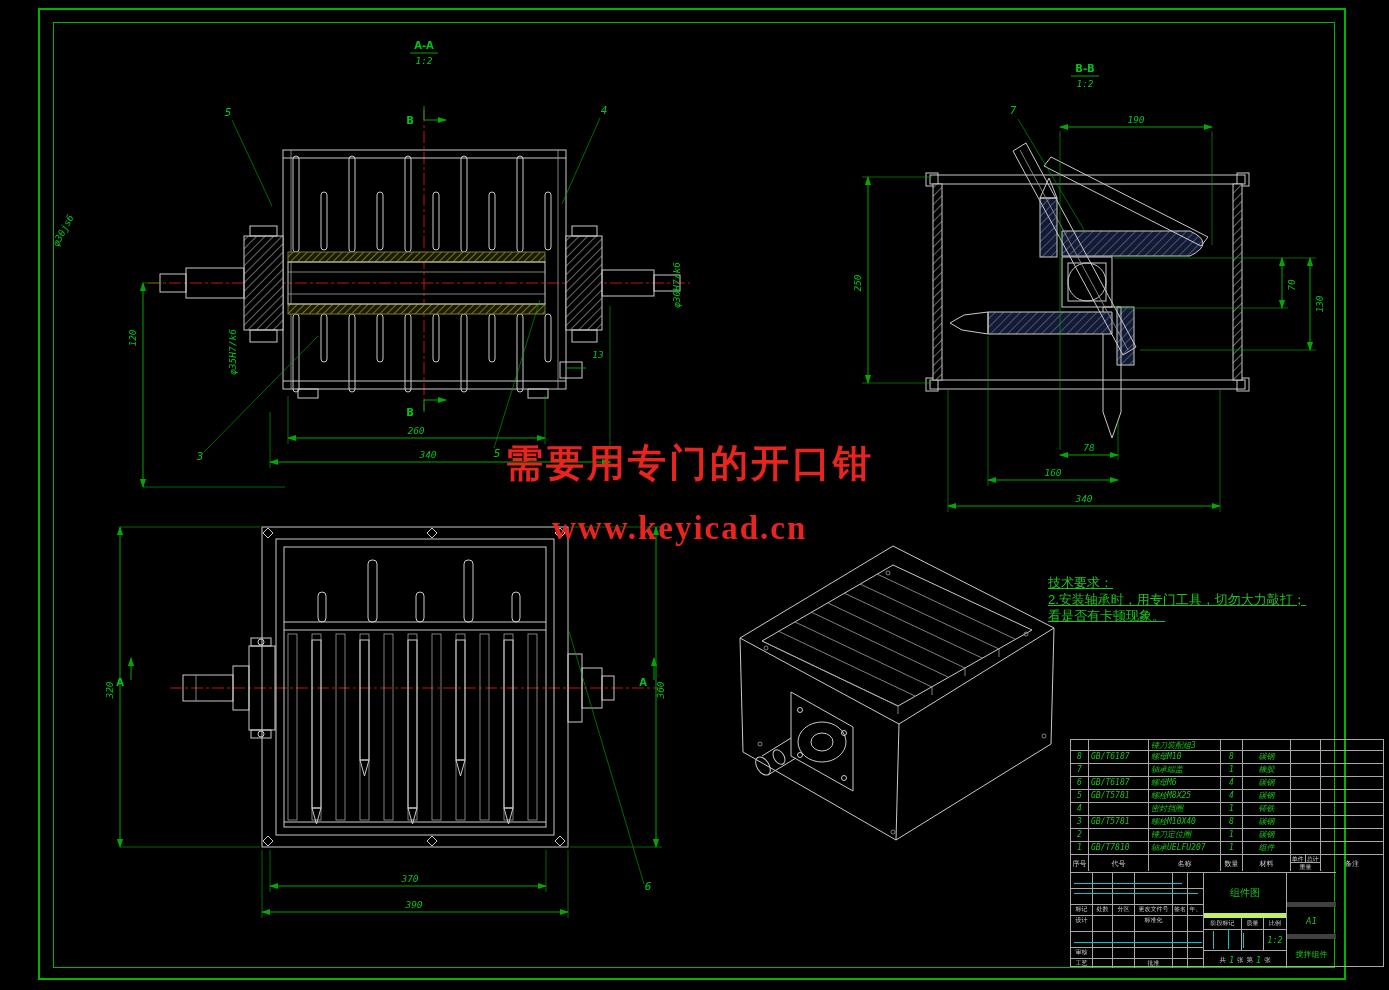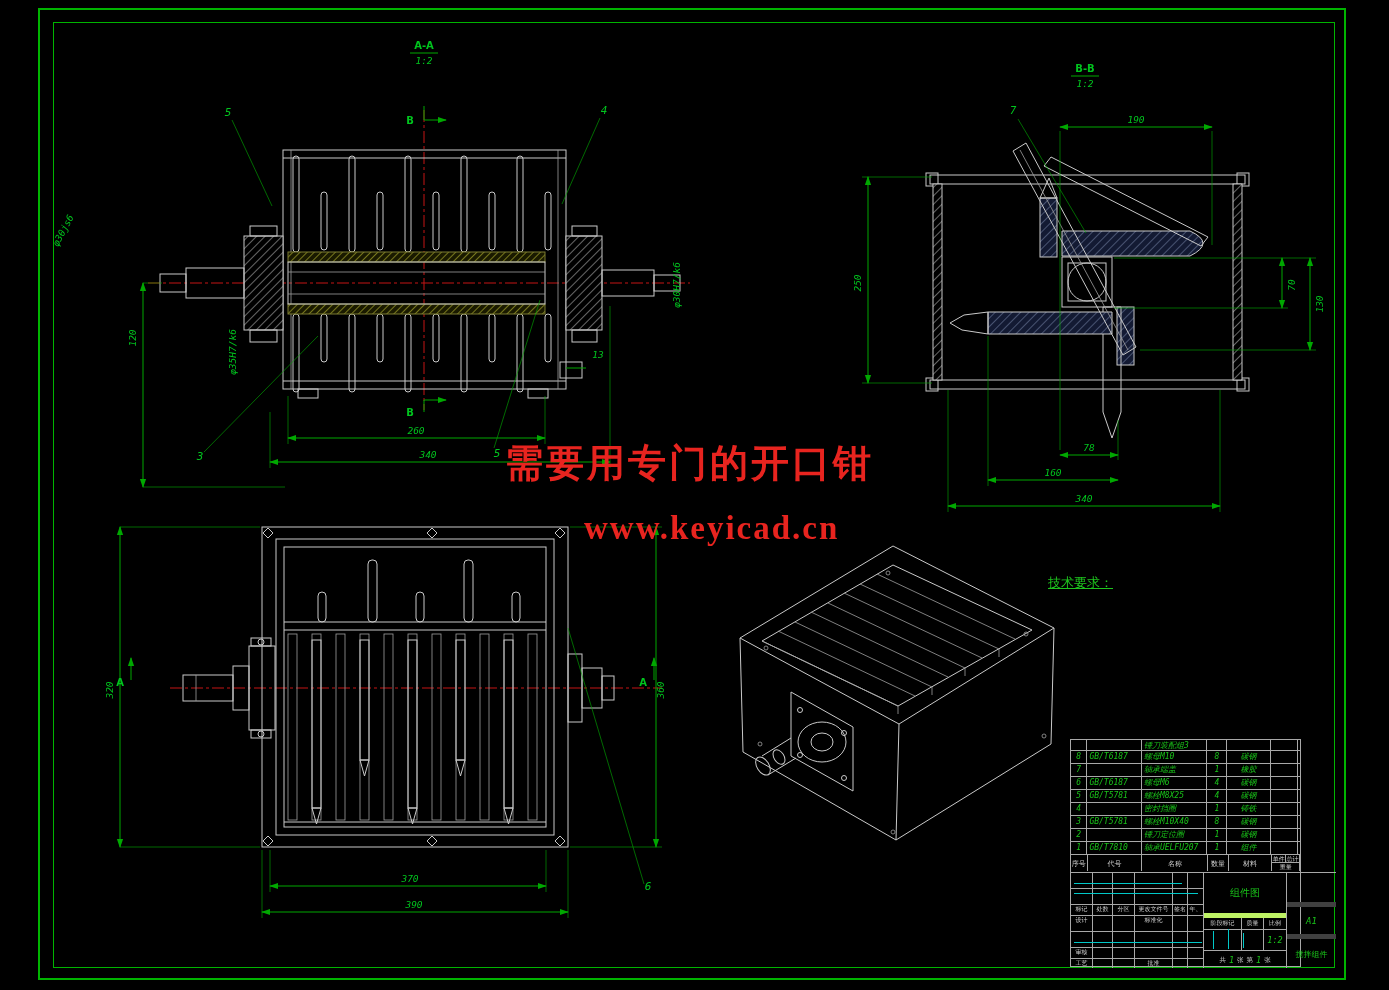"www.keyicad.cn" .watermark2 { margin-left: 32px -> none }
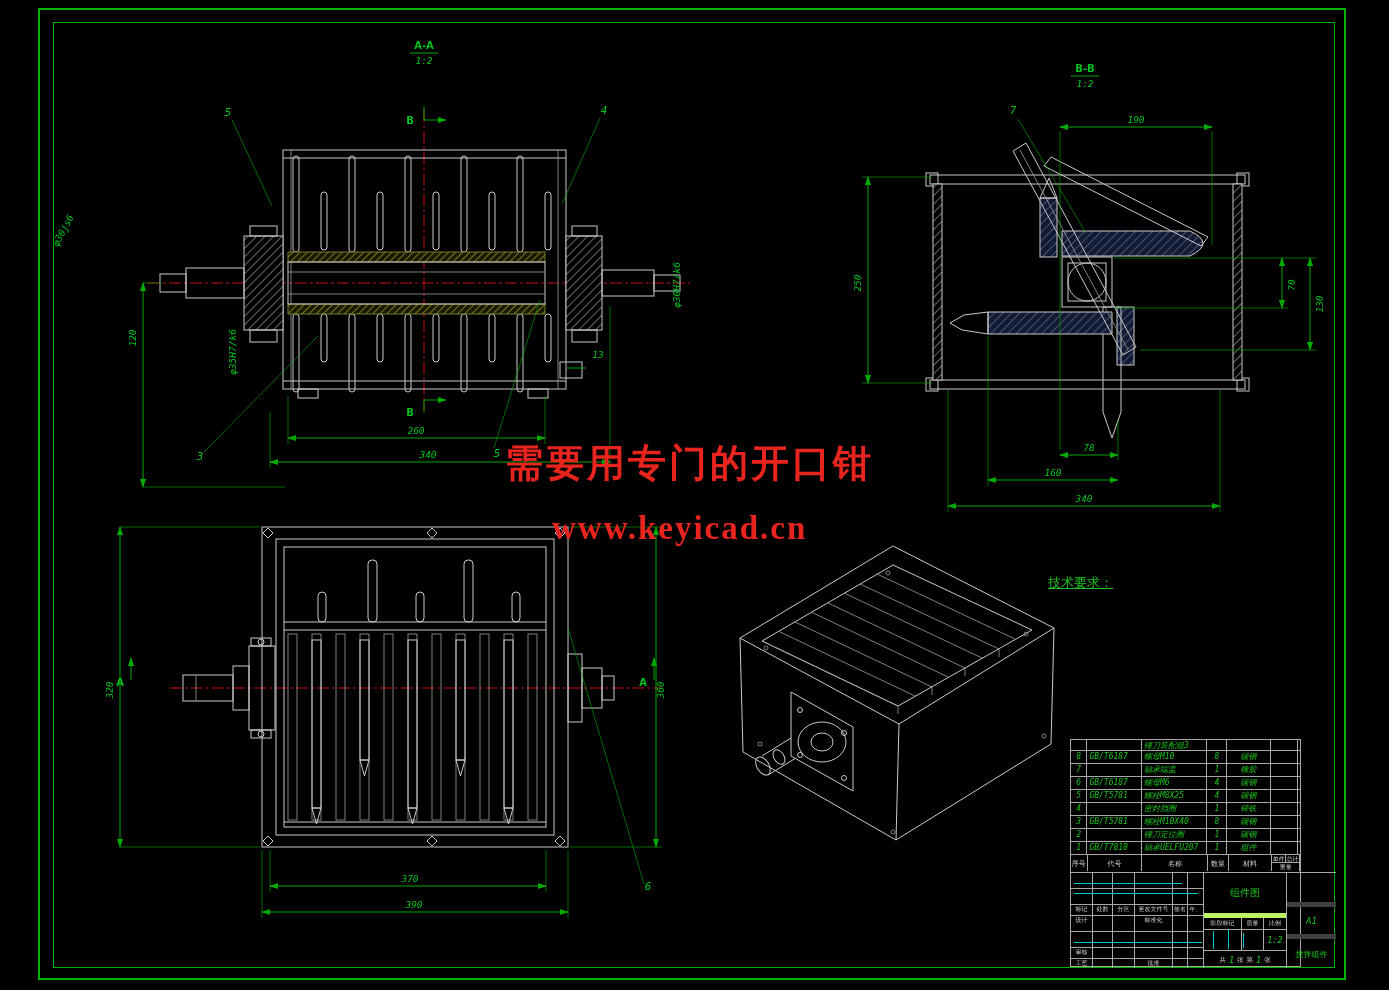"2.安装轴承时，用专门工具，切勿大力敲打；" div { html: none -> <div>2.安装轴承时，用专门工具，切勿大力敲打；</div> }
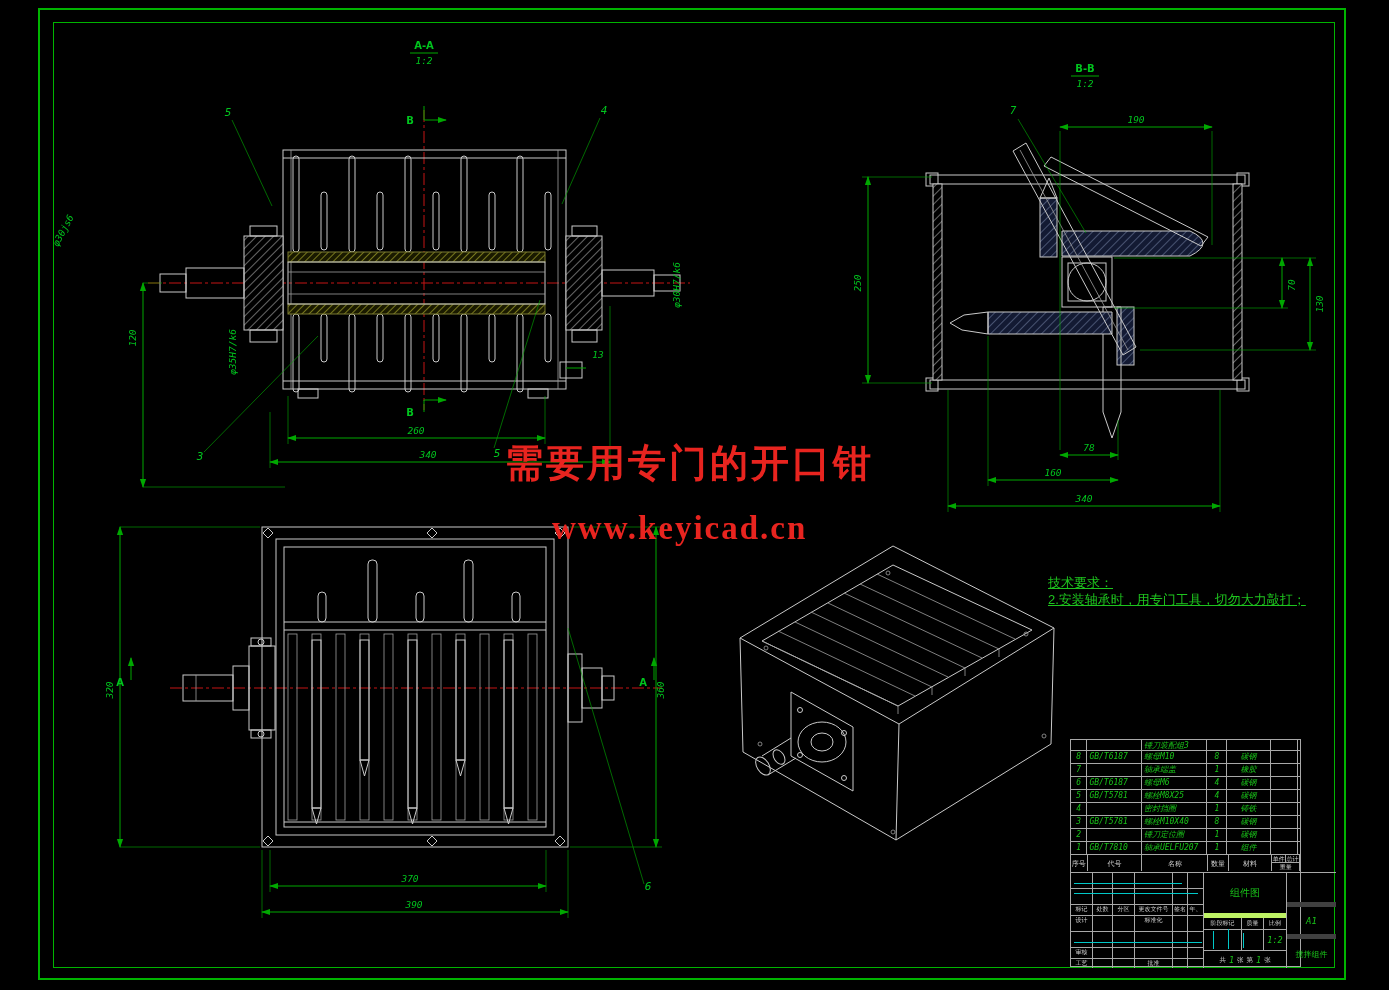"看是否有卡顿现象。" div { html: none -> <div>看是否有卡顿现象。</div> }
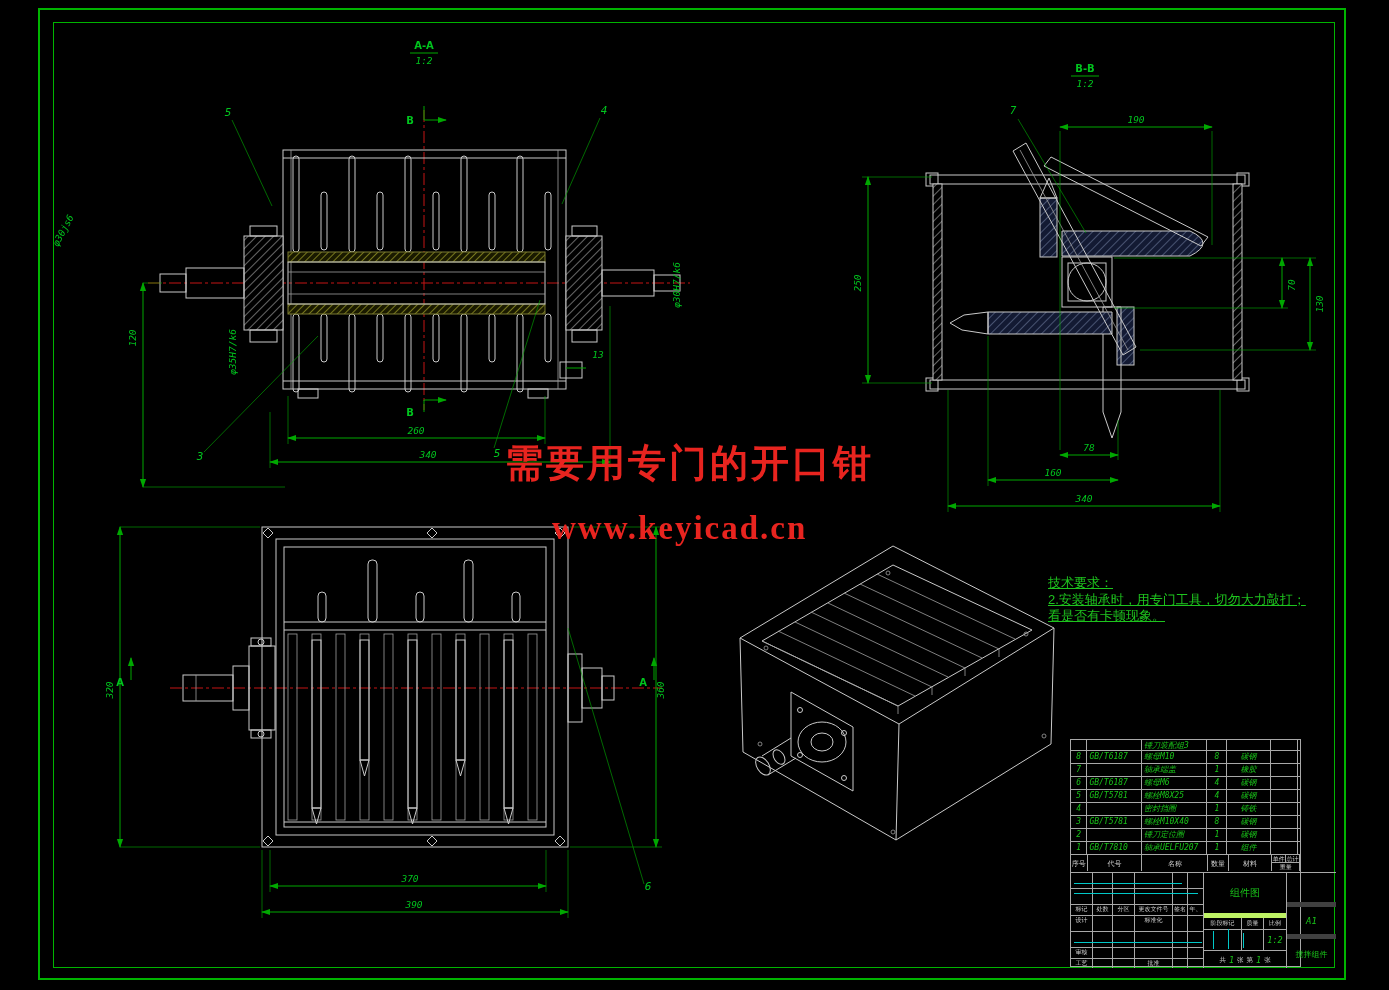"锤刀装配组3" .tb { width: 231px -> 314px }
